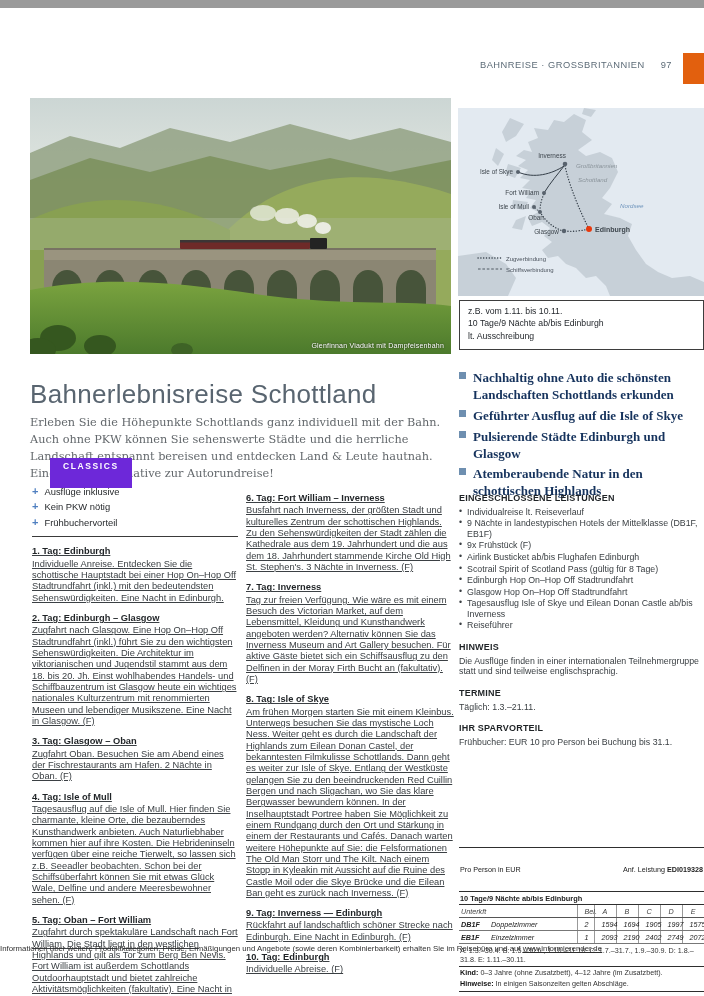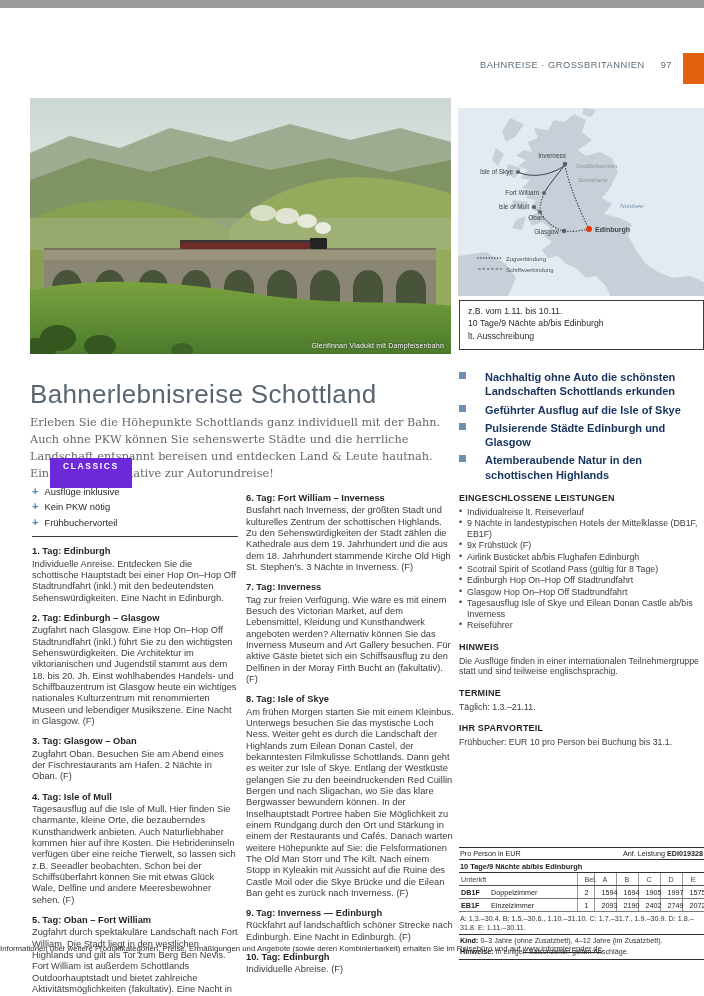"Nachhaltig ohne Auto die schönsten" .highlights .hl { font-family: none -> Liberation Serif, serif; font-size: 11px -> 13px; gap: 19px -> 7px }
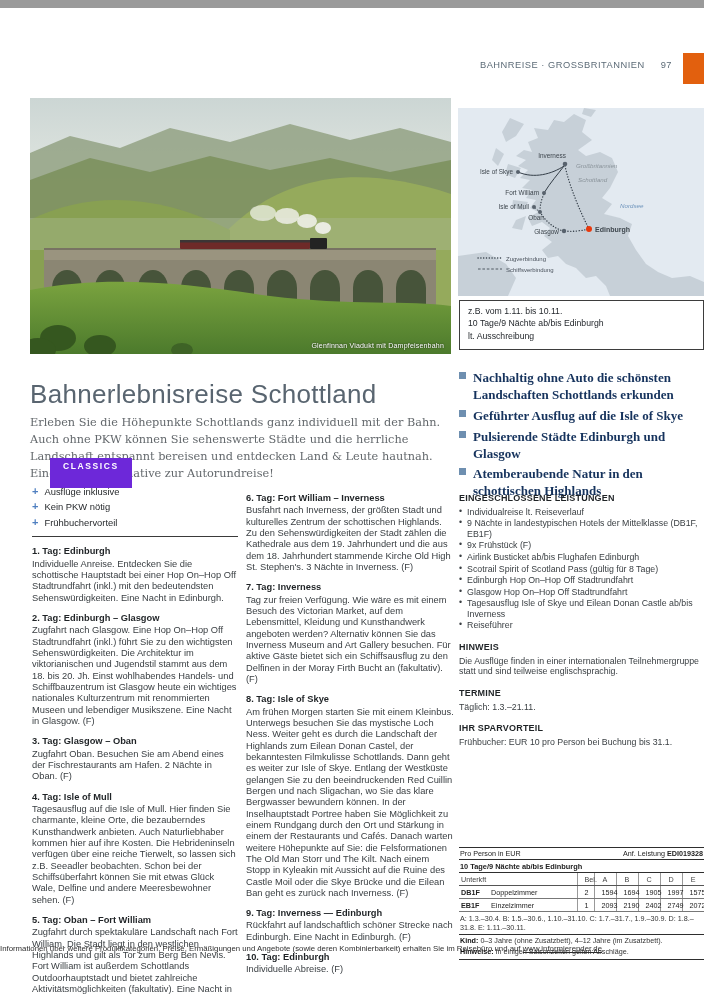"6. Tag: Fort William –" .day { text-decoration: none -> underline }
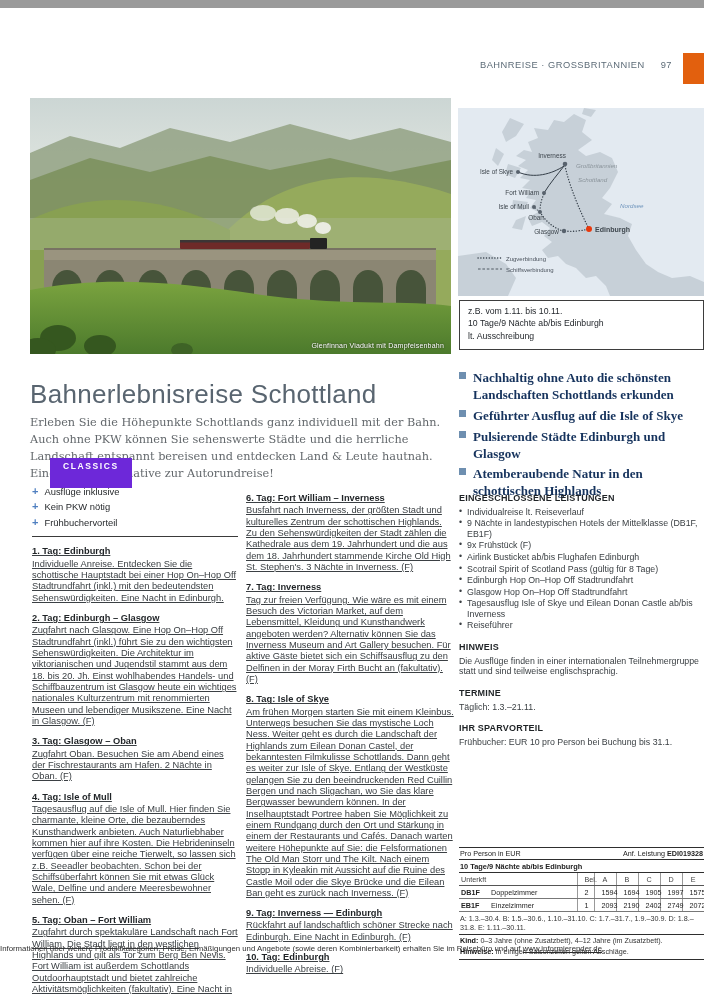"Pro Person in EUR" .pt-meta { padding: 1px 1px -> 17px 1px }
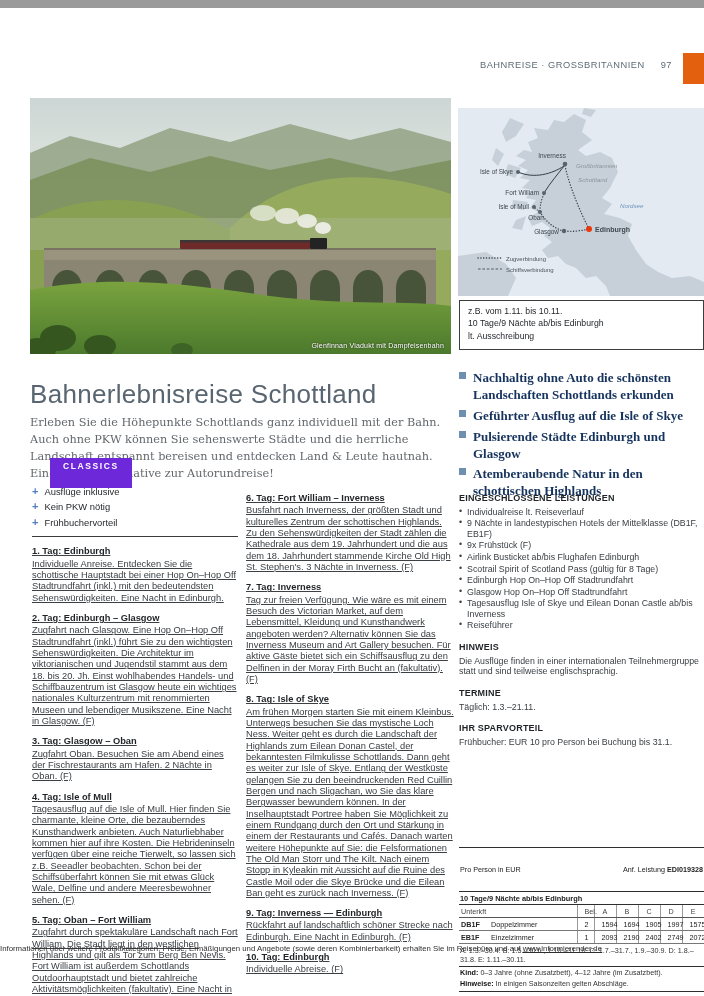"Unterkft" .ptable td { font-style: none -> italic }
